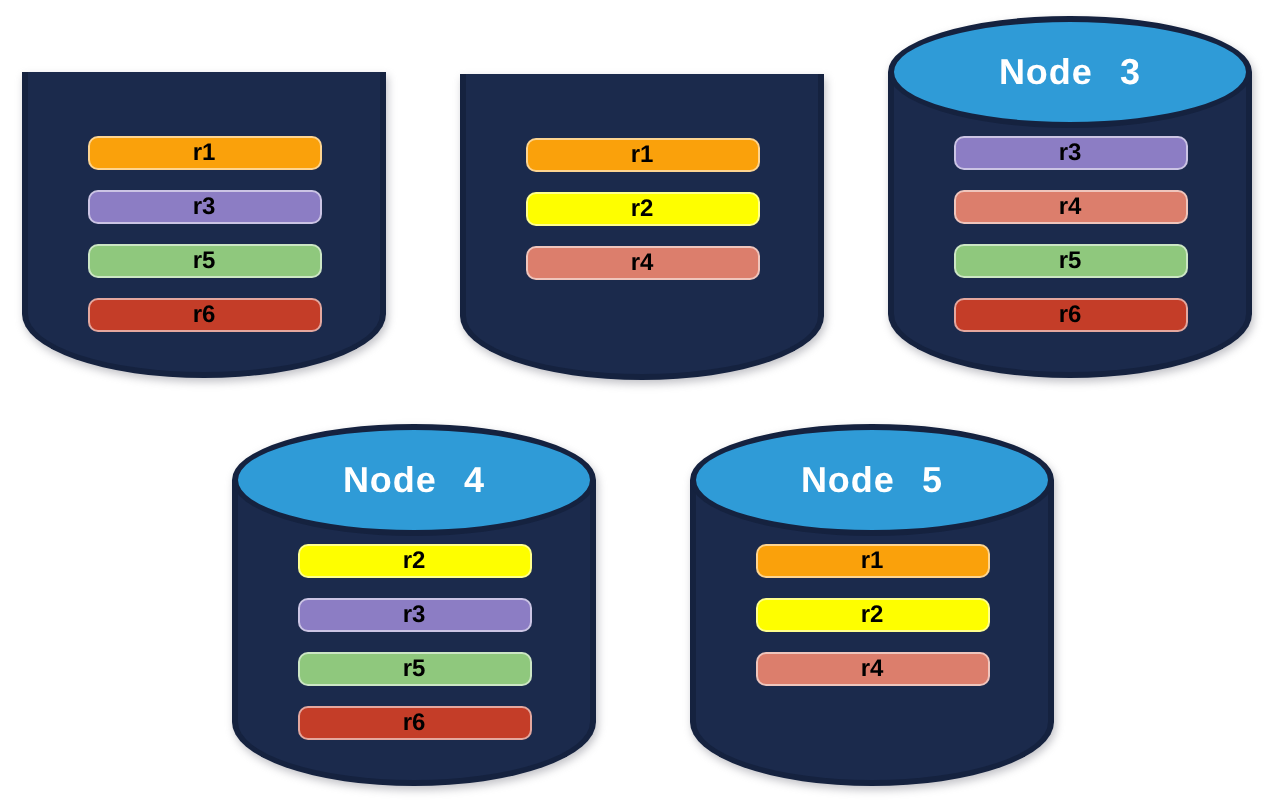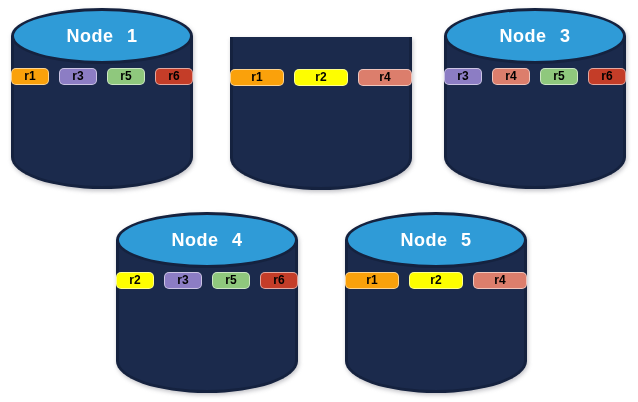"Node 1" div.cyl-top { html: <div> <span>Node 1</span> </div> -> none }
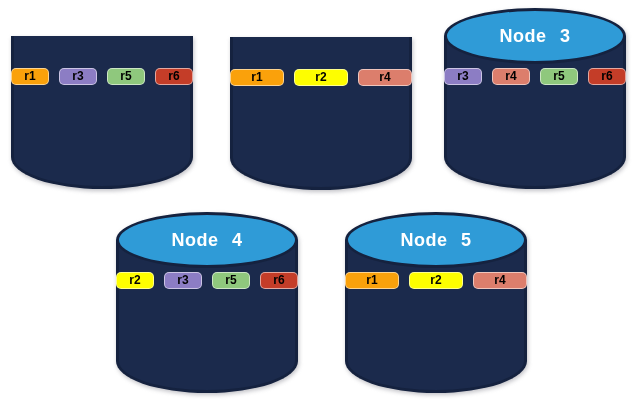"r1" .replica-list { flex-direction: row -> column }
